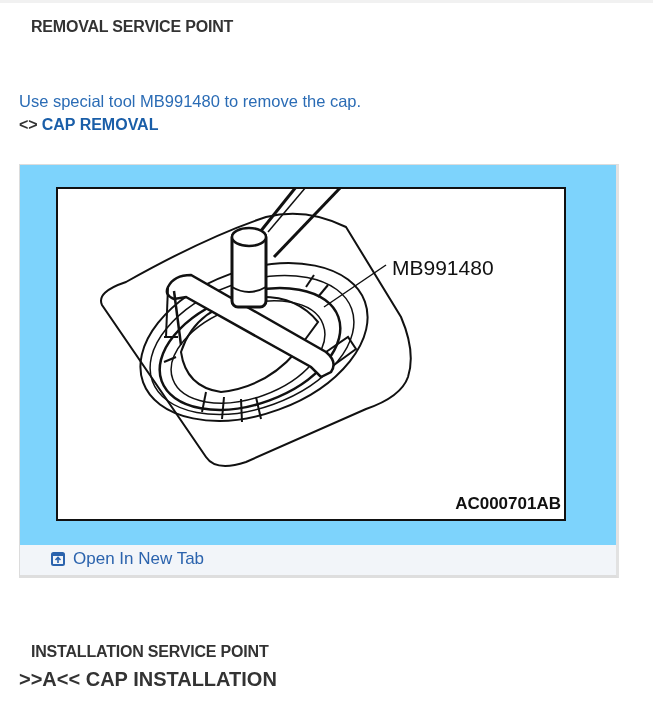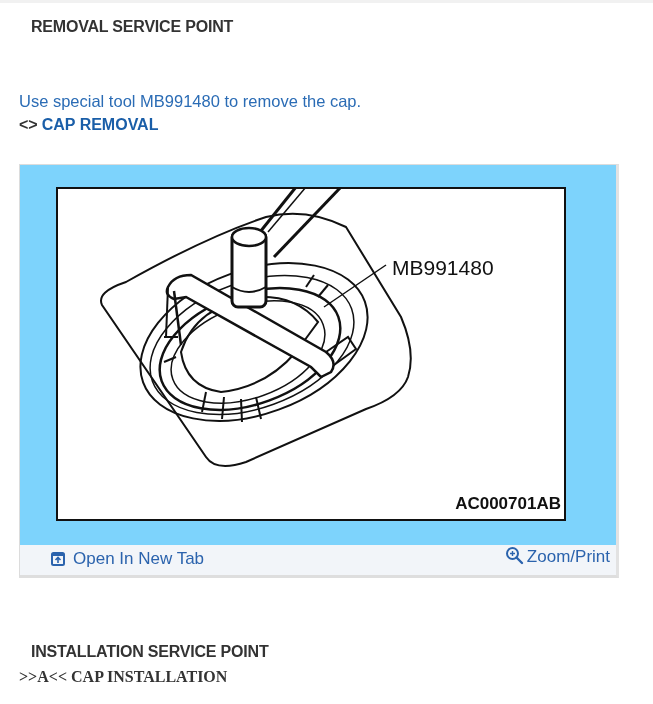"Zoom/Print" div.tool-link { html: <div> <svg> <circle></circle> <path></path> <path></path> </svg> <span>Zoom/Print</span> </div> -> none }
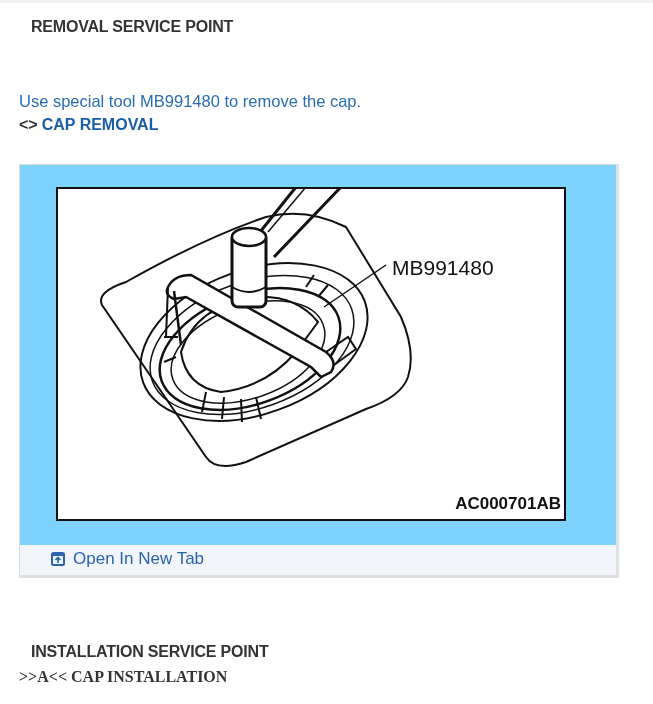">>A<< CAP INSTALLATION" .h-cap-install { font-family: Liberation Serif, serif -> none; font-size: 16px -> 20px }
